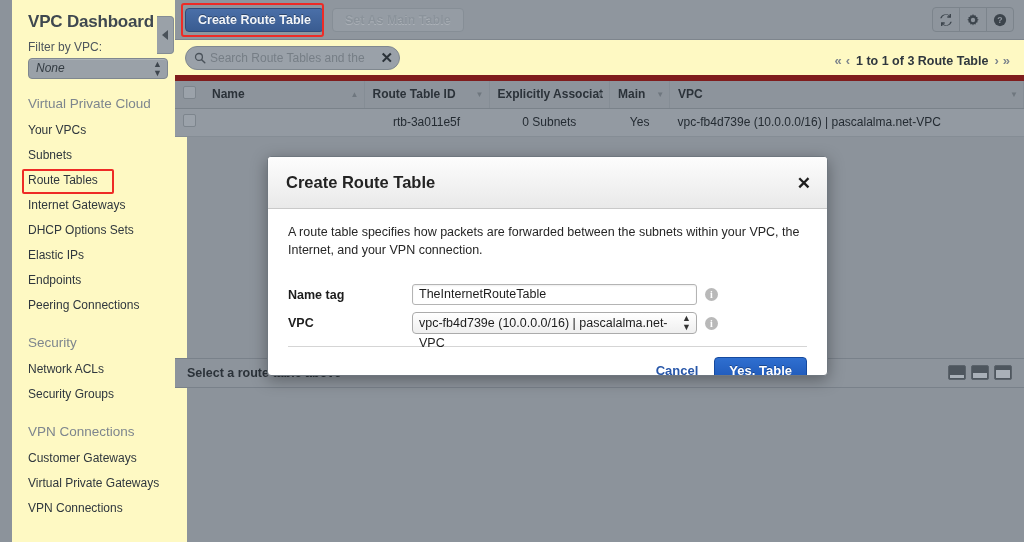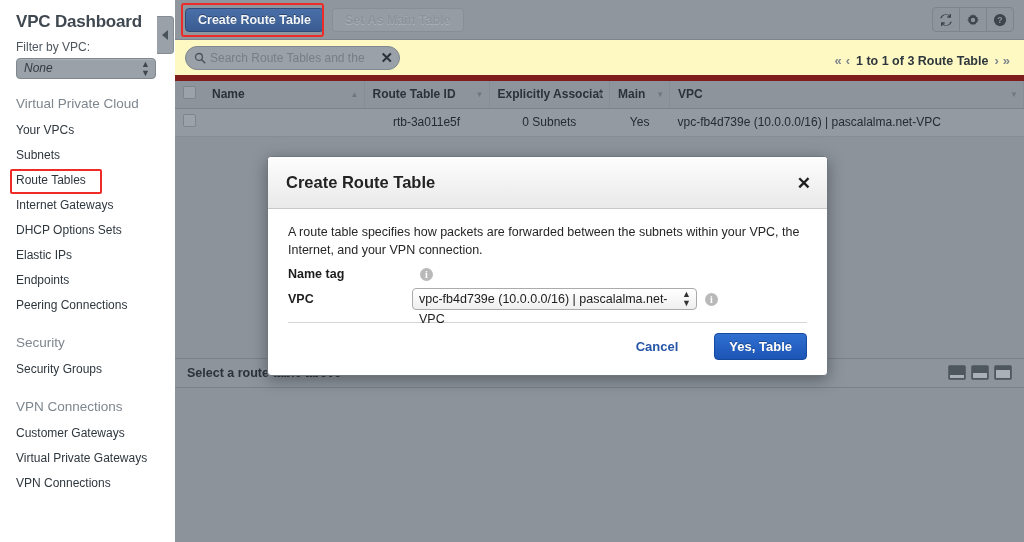"VPC Dashboard" #sidebar { background: #ffffff -> #fef9c3; left: 0 -> 12px }
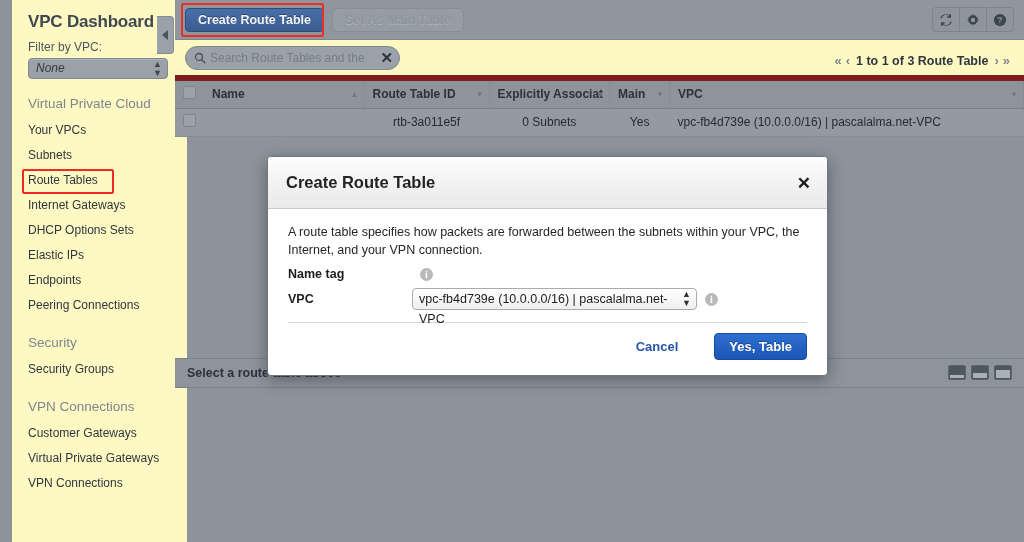"A route table specifies how" #modal-desc { margin-bottom: 8px -> 25px }
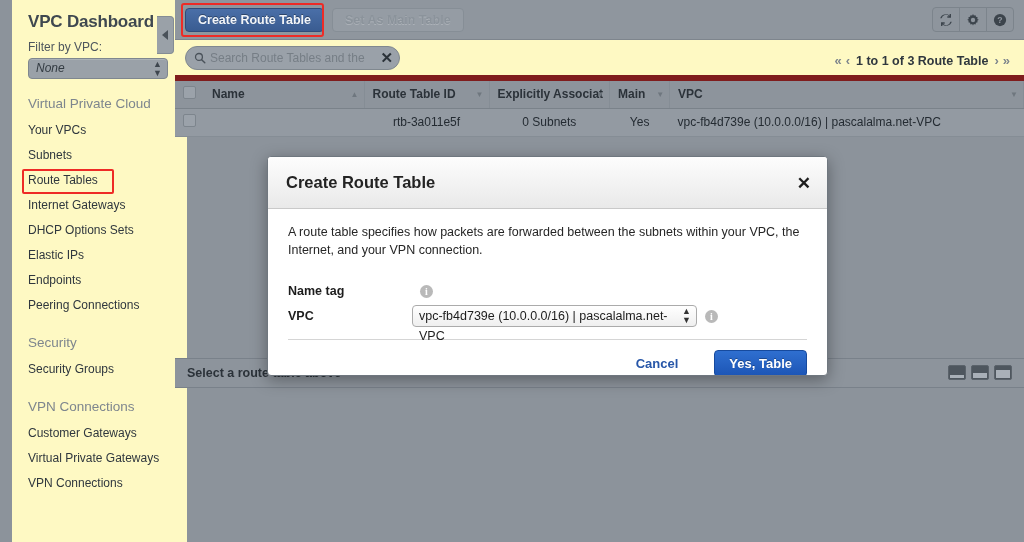"TheInternetRouteTable" span.text-input { html: none -> <span>TheInternetRouteTable</span> }
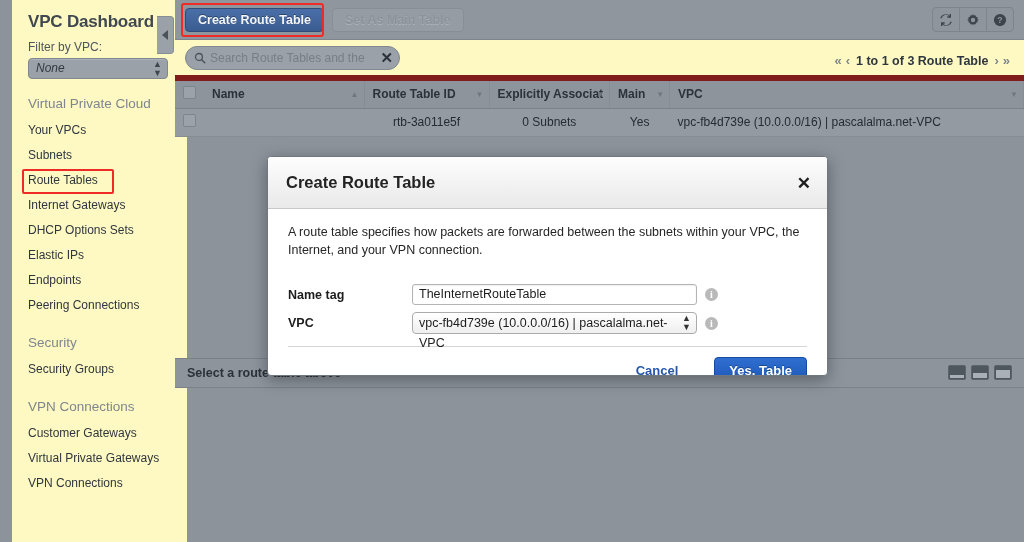"Network ACLs" div.nav-item { html: none -> <div><span>Network ACLs</span></div> }
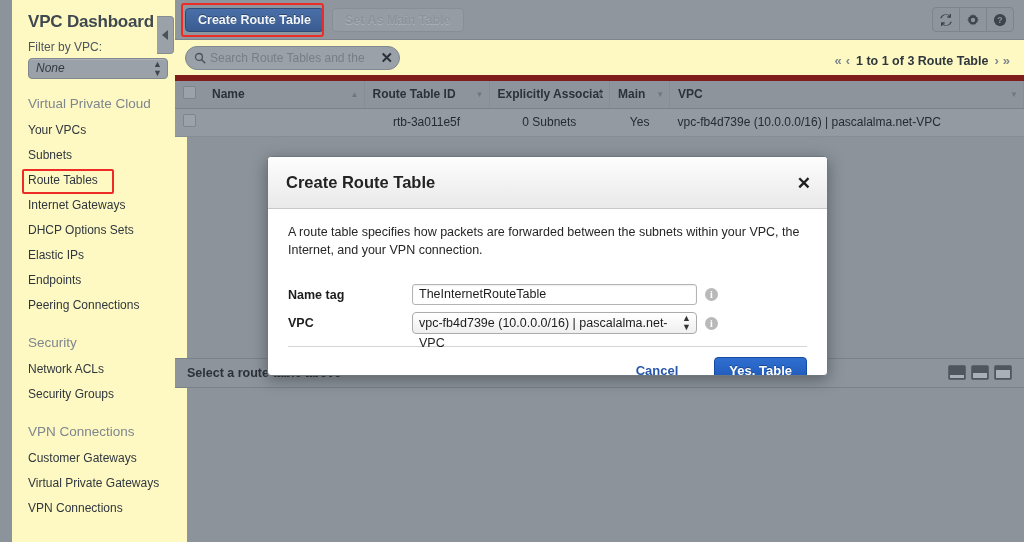"Cancel" #modal-footer { gap: 20px -> none }
